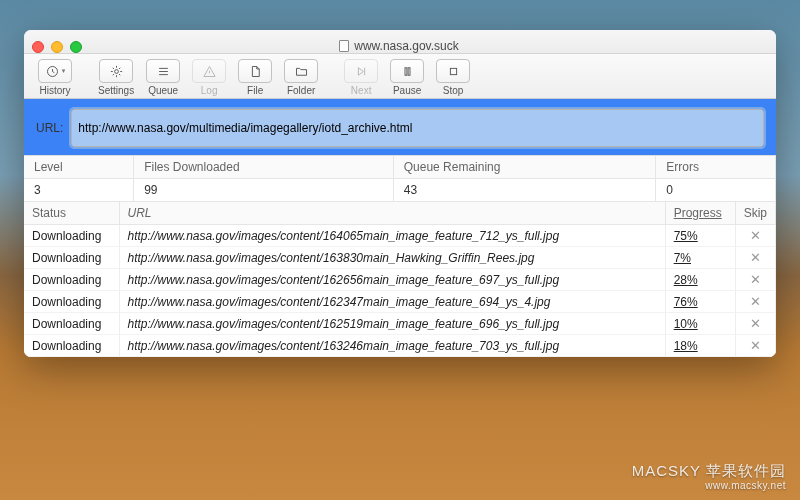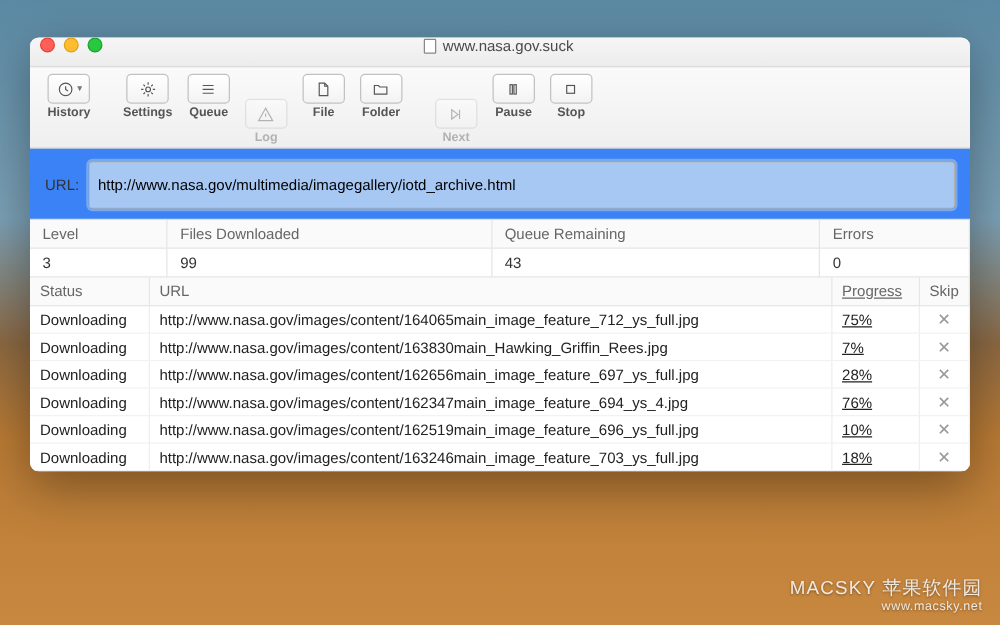"www.nasa.gov.suck" .titlebar { align-items: flex-start -> flex-end }
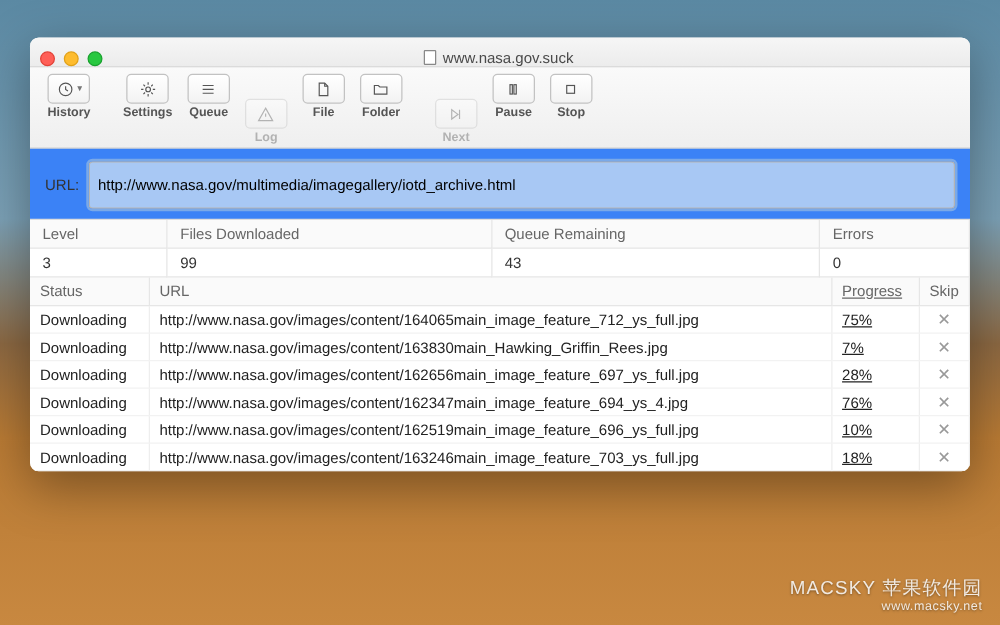"History" .tbtn { font-weight: bold -> none }
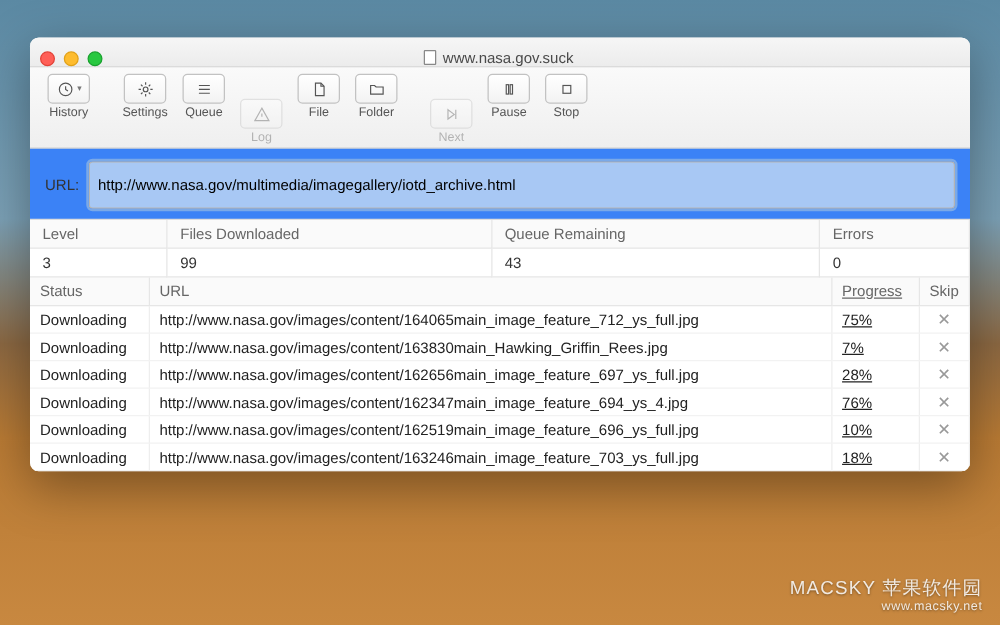"Log" .tbtn.disabled { margin-top: 20px -> none }
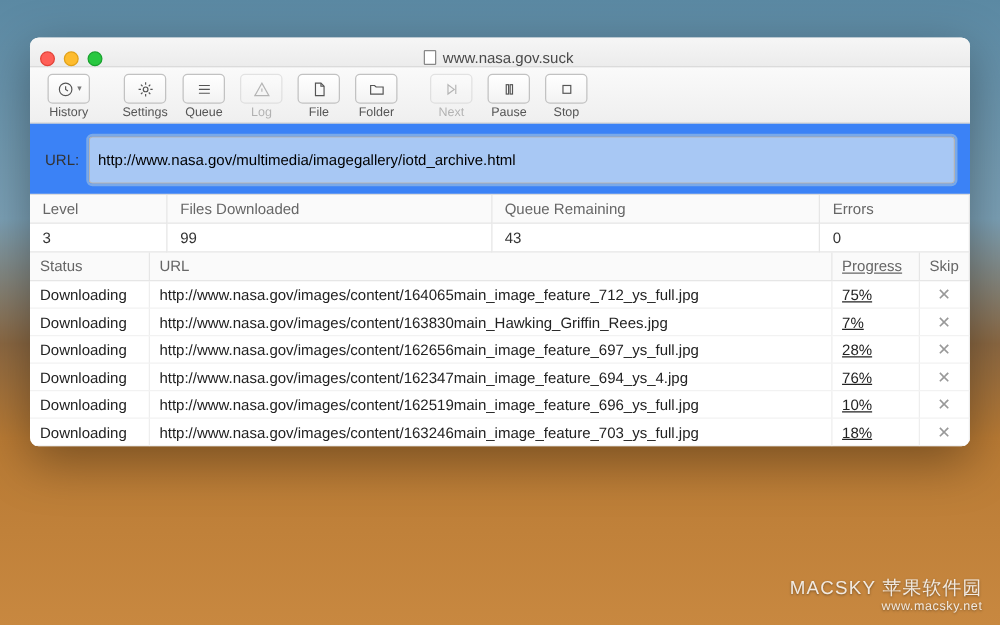"URL" .col-url { font-style: none -> italic }
